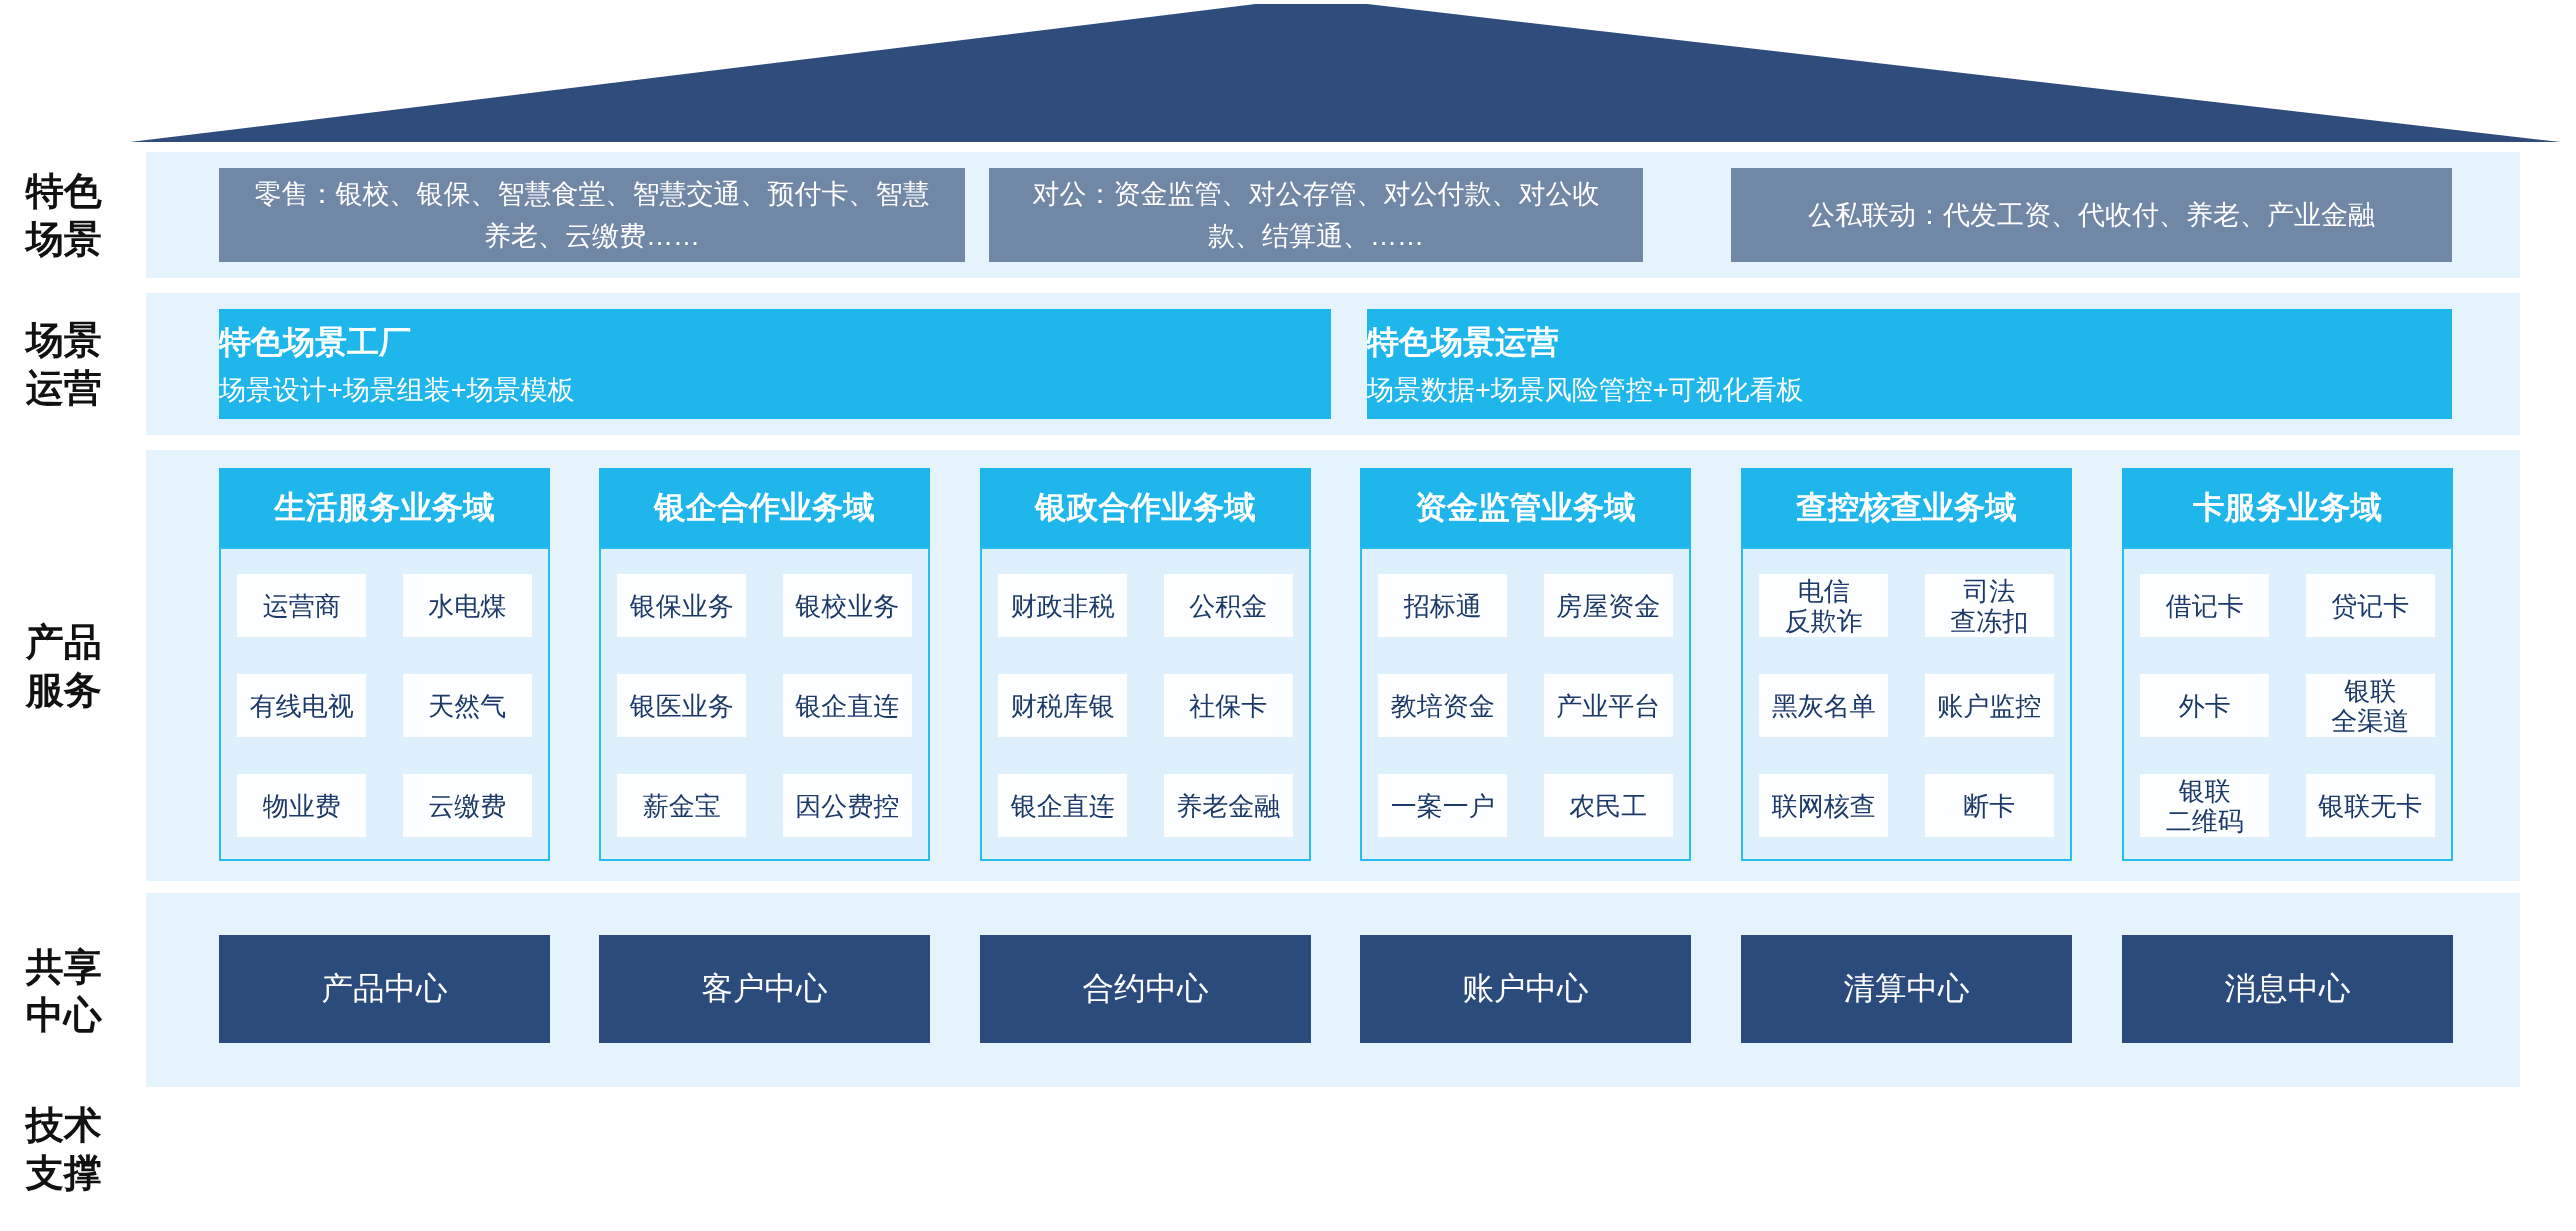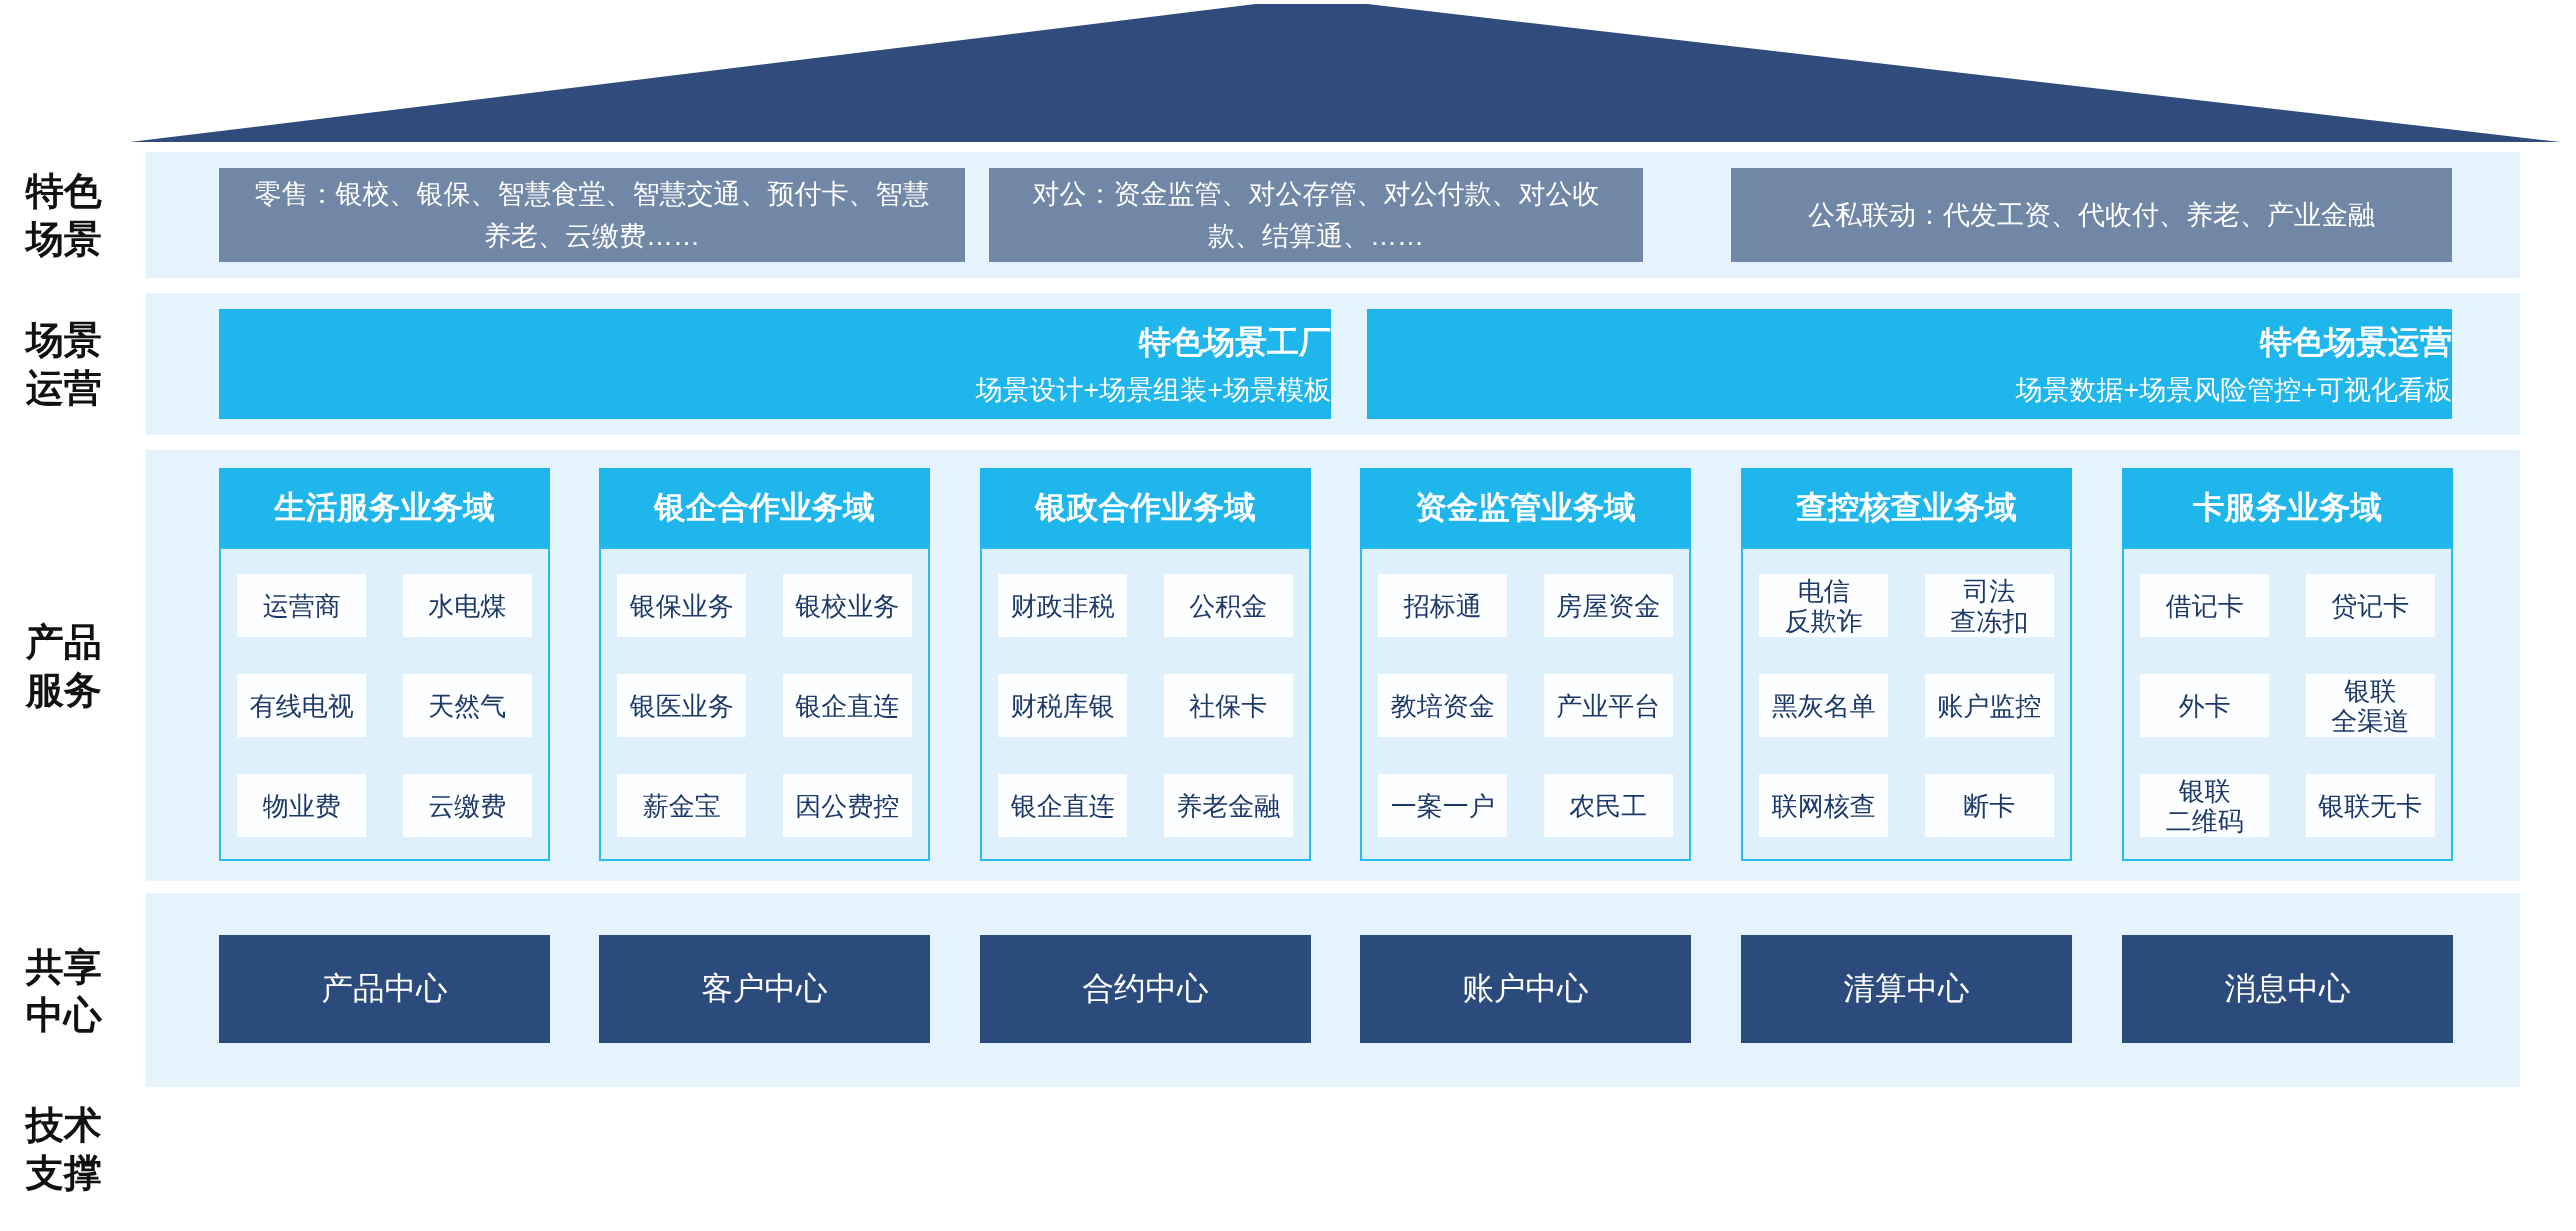"特色场景工厂" .ops-box { align-items: flex-end -> flex-start }
